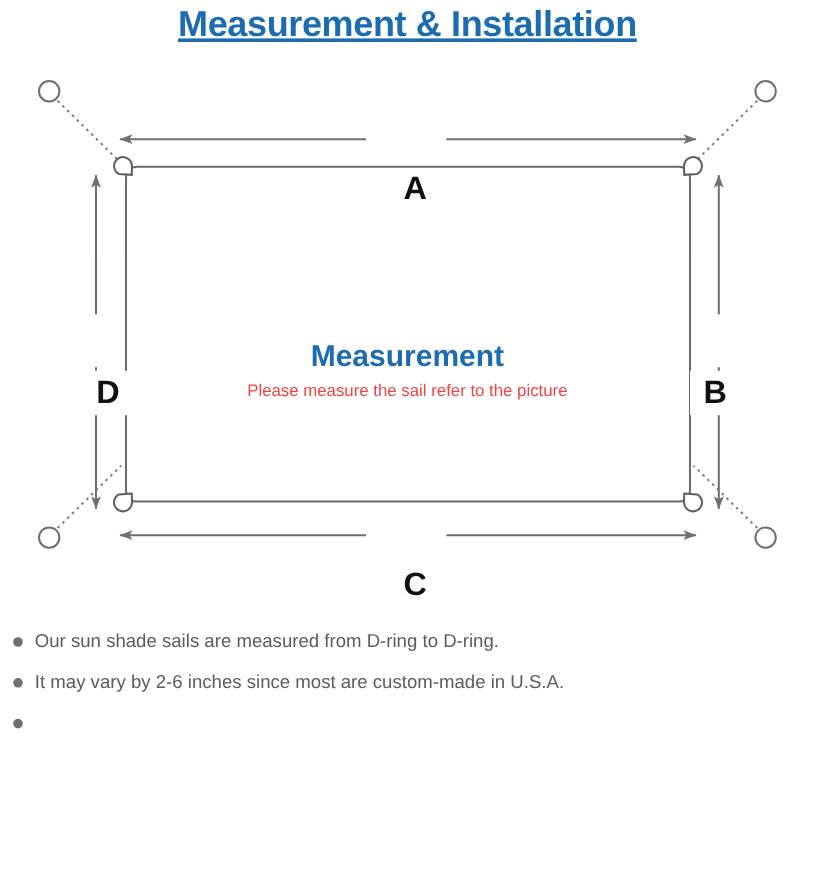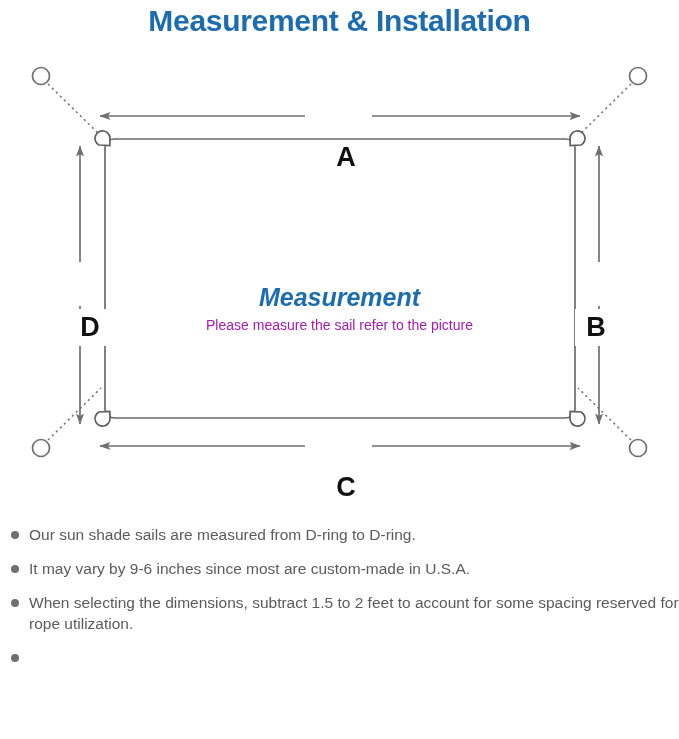"Measurement & Installation" .title { text-decoration: none -> underline }
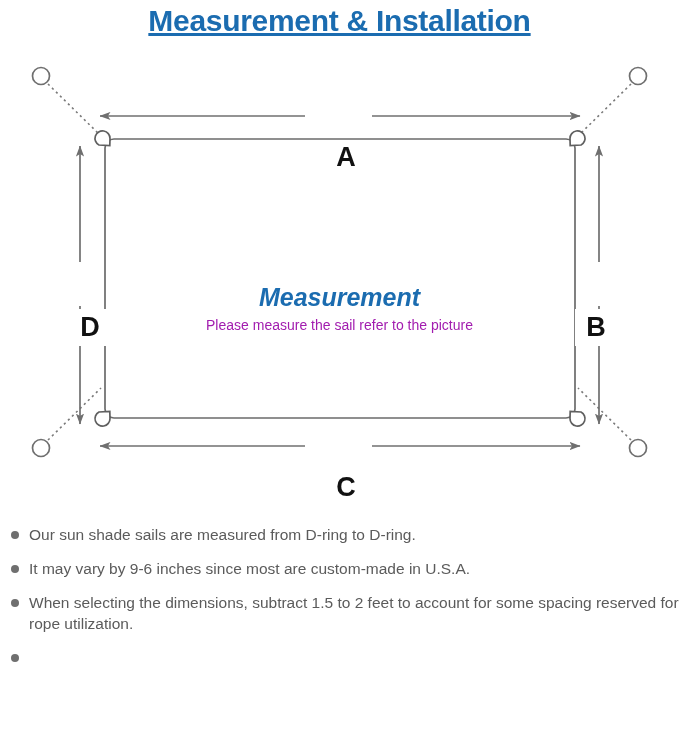"Measurement" .center-label .main { font-style: italic -> none }
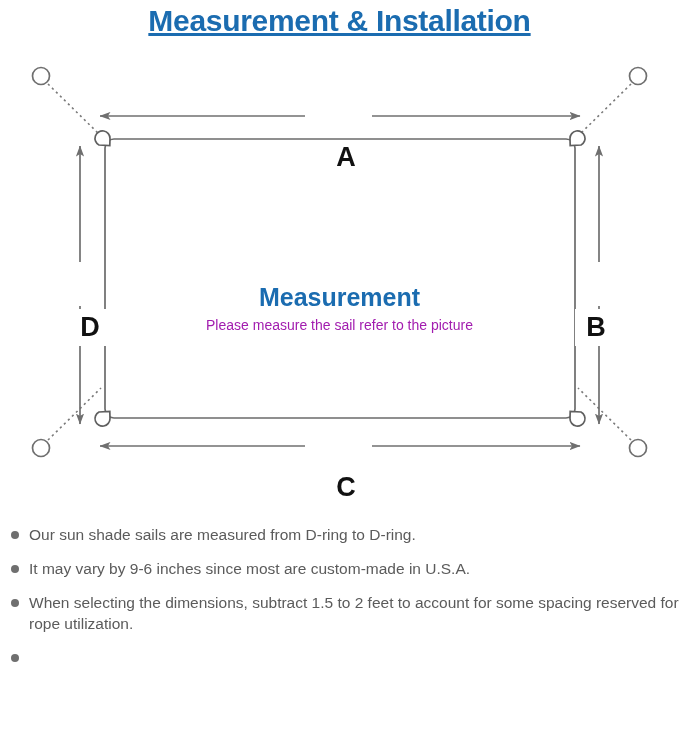"Please measure the sail refer" .center-label .sub { color: #a21caf -> #ef4444 }
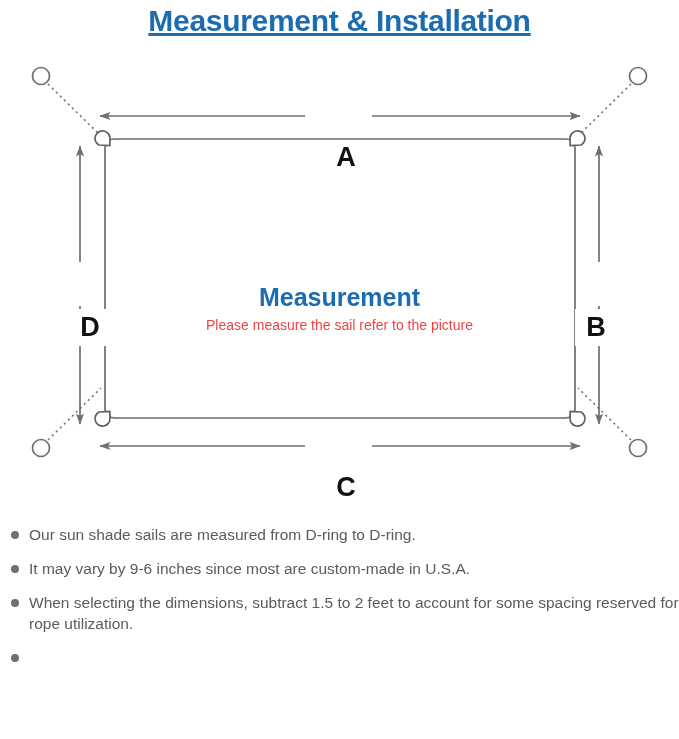"It may vary by 9-6" span { text: 9-6 -> 2-6 }
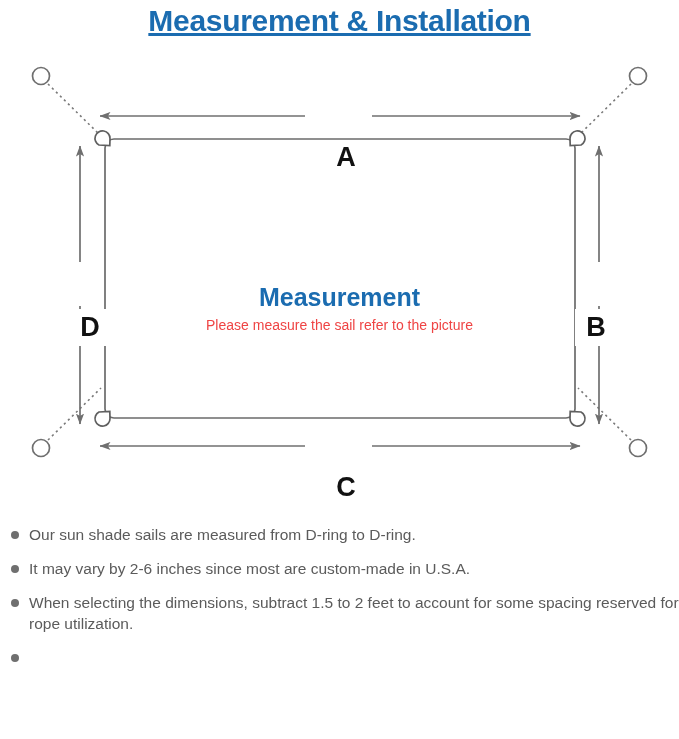"When selecting the dimensions, subtract" div.note-item { html: <div> <span></span> <span>When selecting the dimensions, subtract 1.5 to 2 feet to account for some spacing reserved for rope utilization.</span> </div> -> none }
